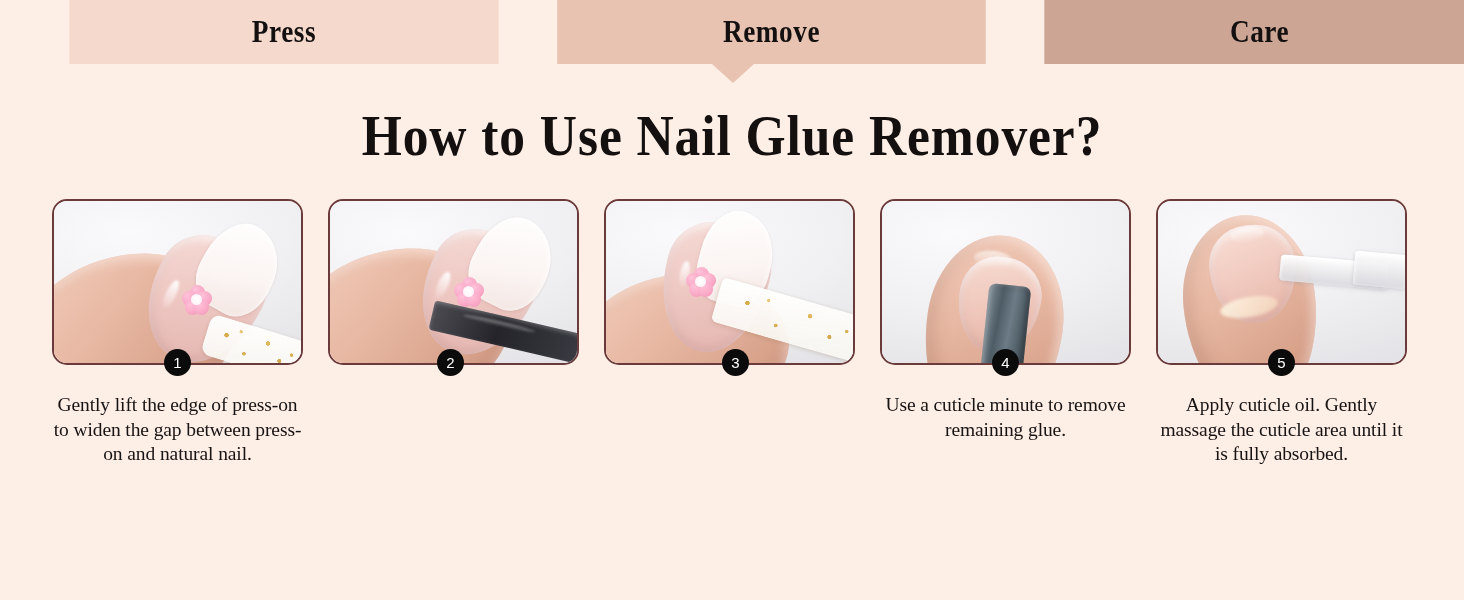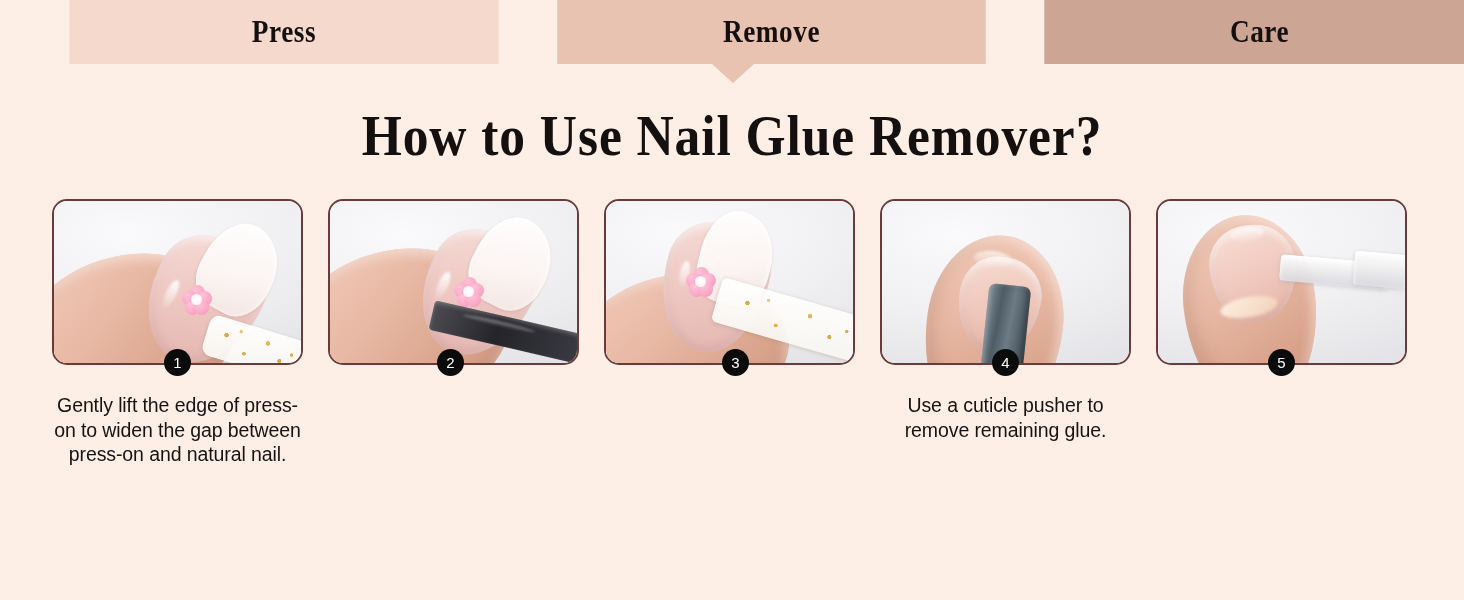"Gently lift the edge of" .caption { font-family: Liberation Sans, sans-serif -> Liberation Serif, serif }
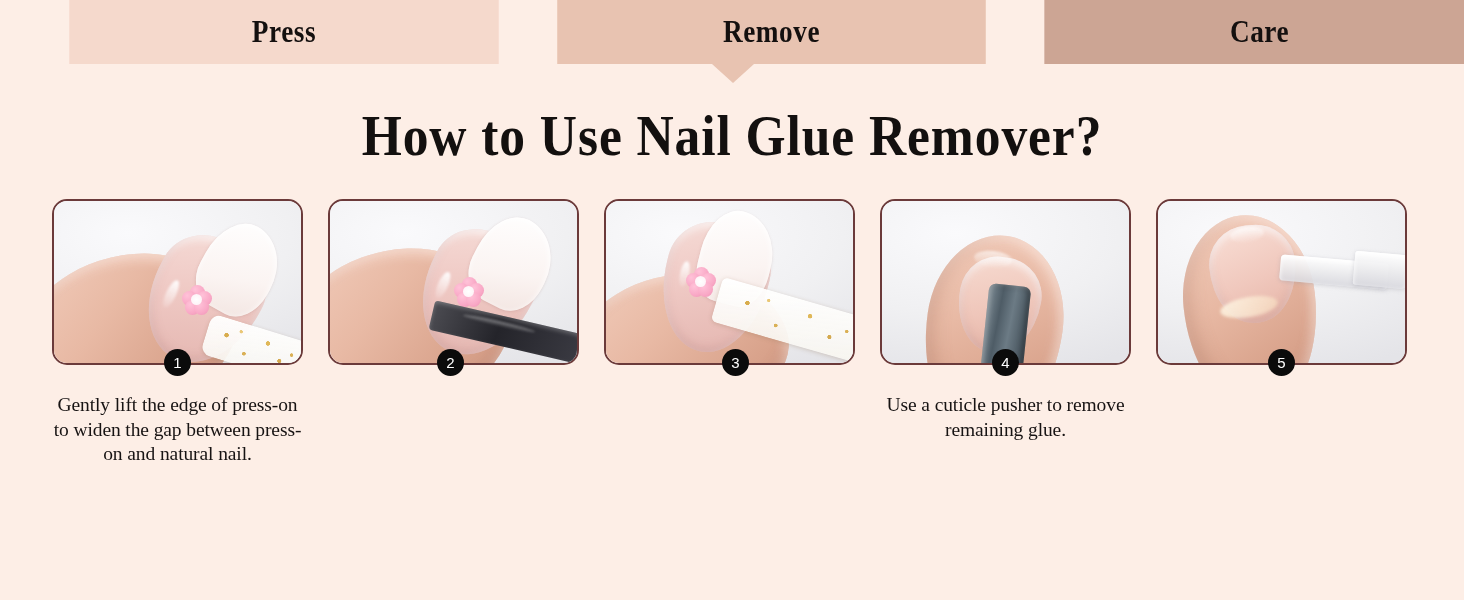"Use a cuticle pusher to" div.caption { text: pusher -> minute }
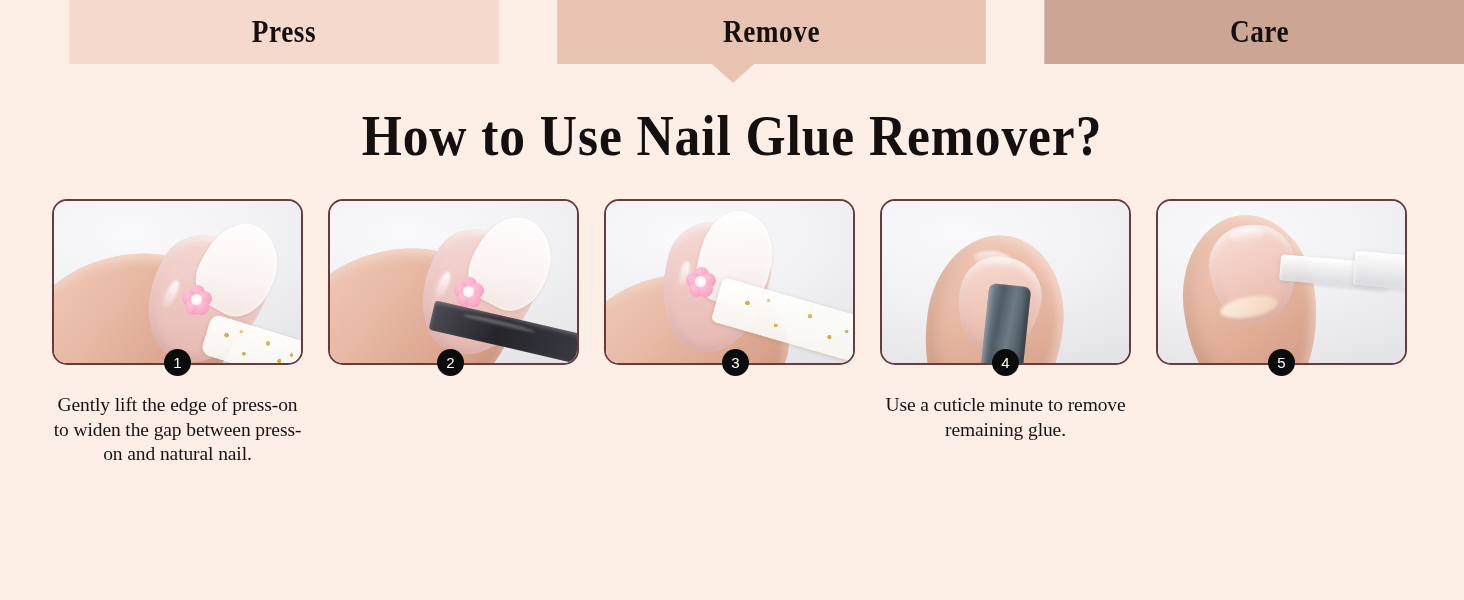"Apply cuticle oil. Gently massage" div.caption { html: none -> <div>Apply cuticle oil. Gently massage the cuticle area until it is fully absorbed.</div> }
